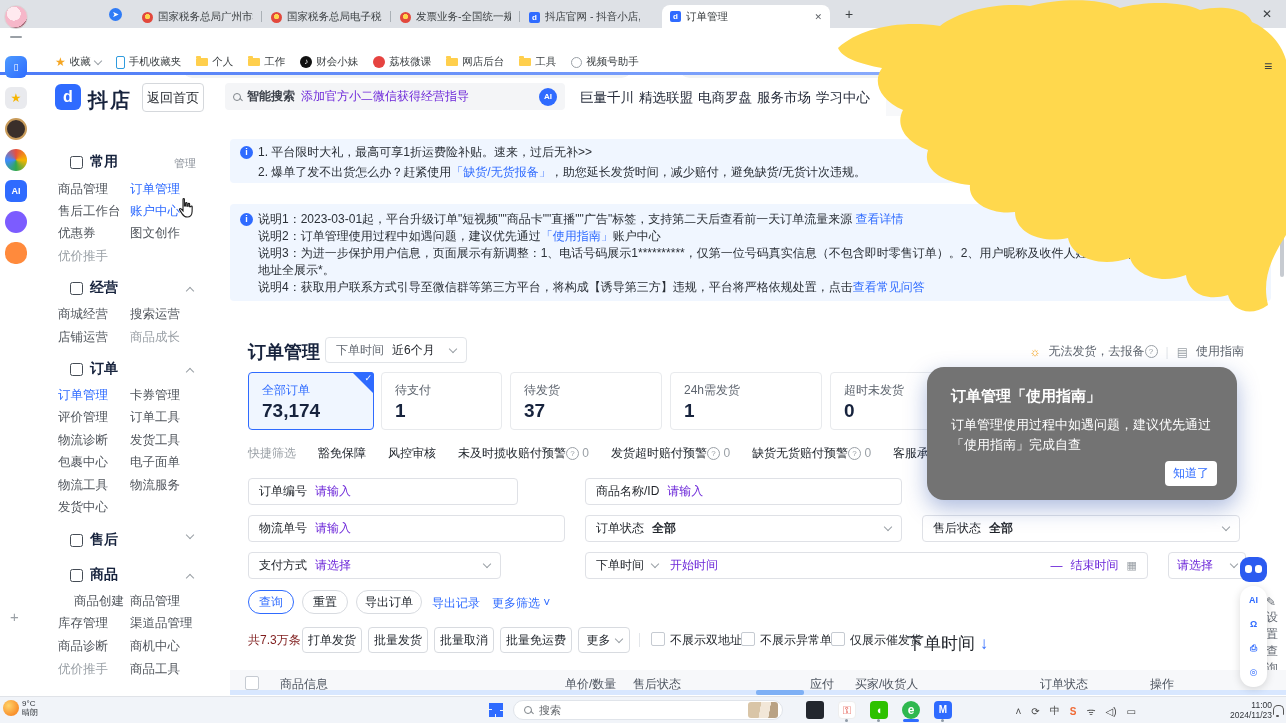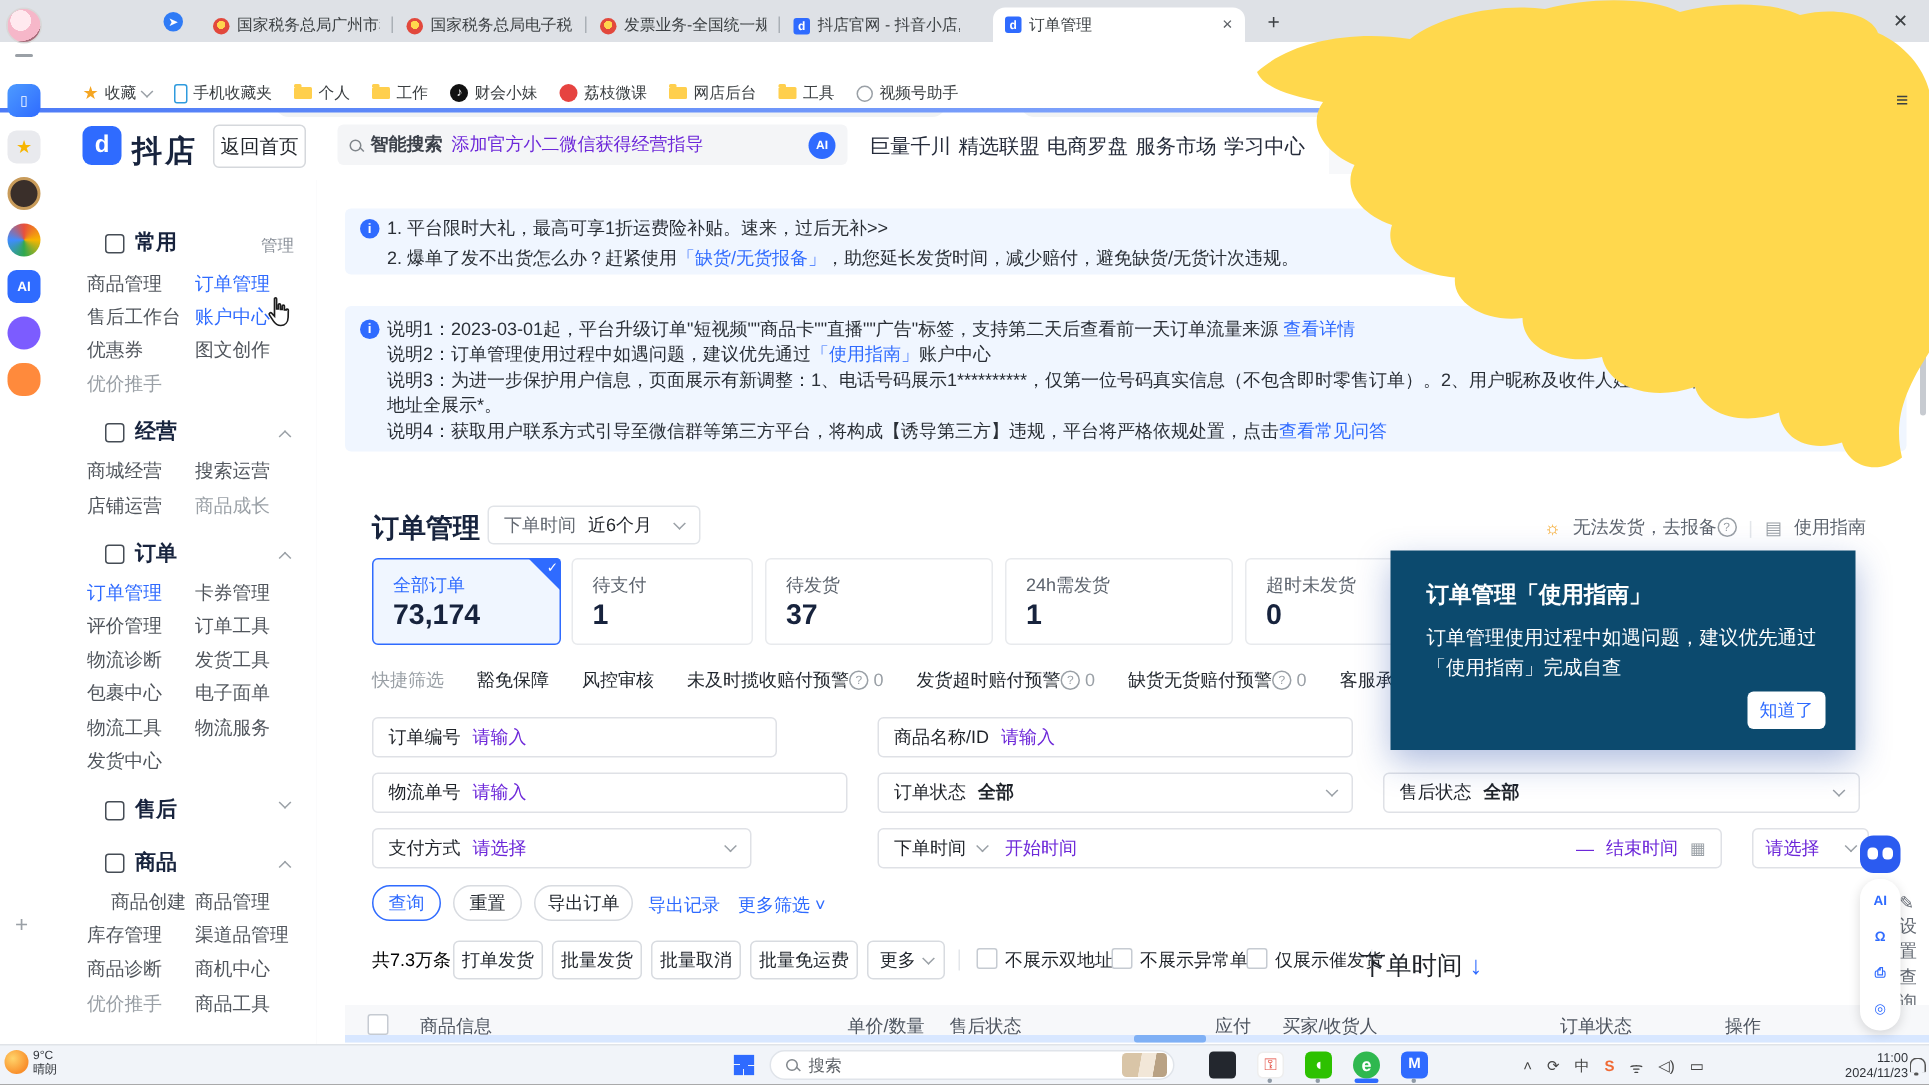"订单管理「使用指南」" .popup { background: #0c4a6e -> #737373; border-radius: 0 -> 17px }
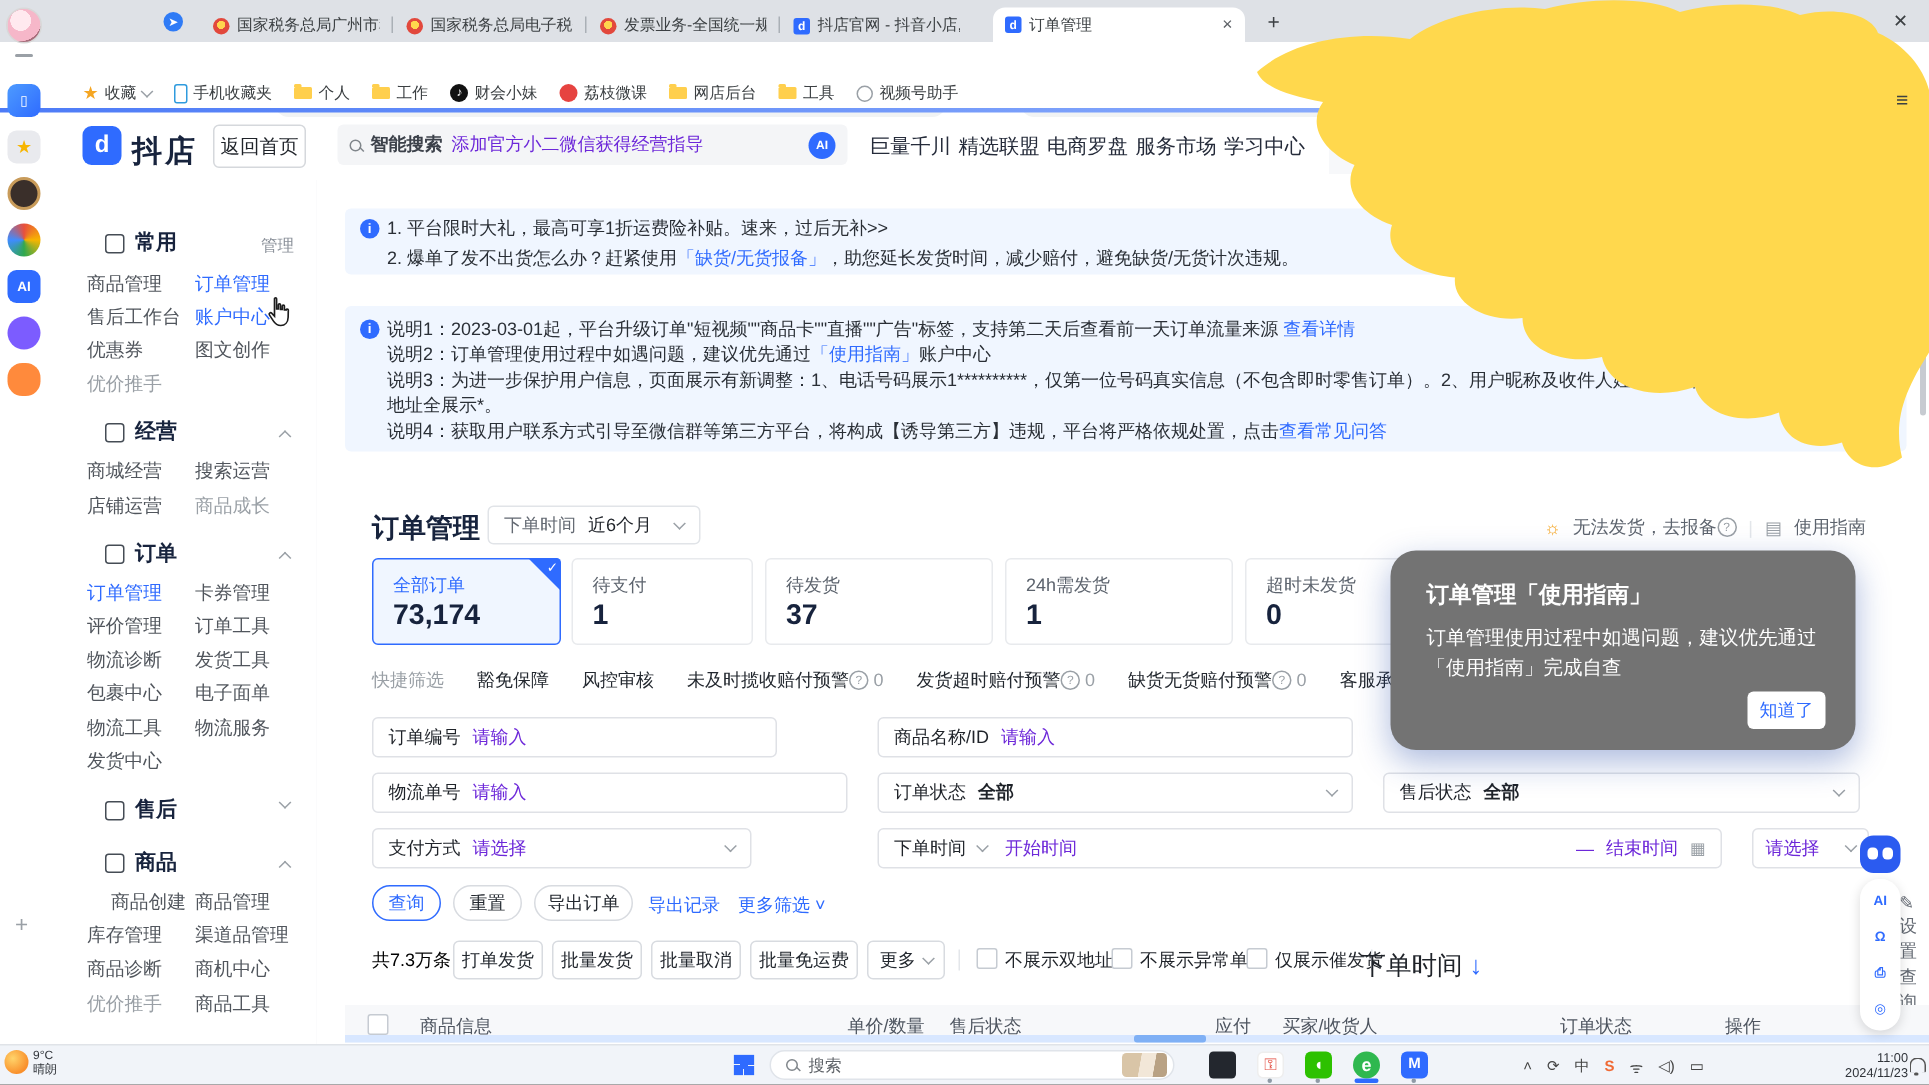"共7.3万条" span.abs { color: #000000 -> #7f1d1d }
